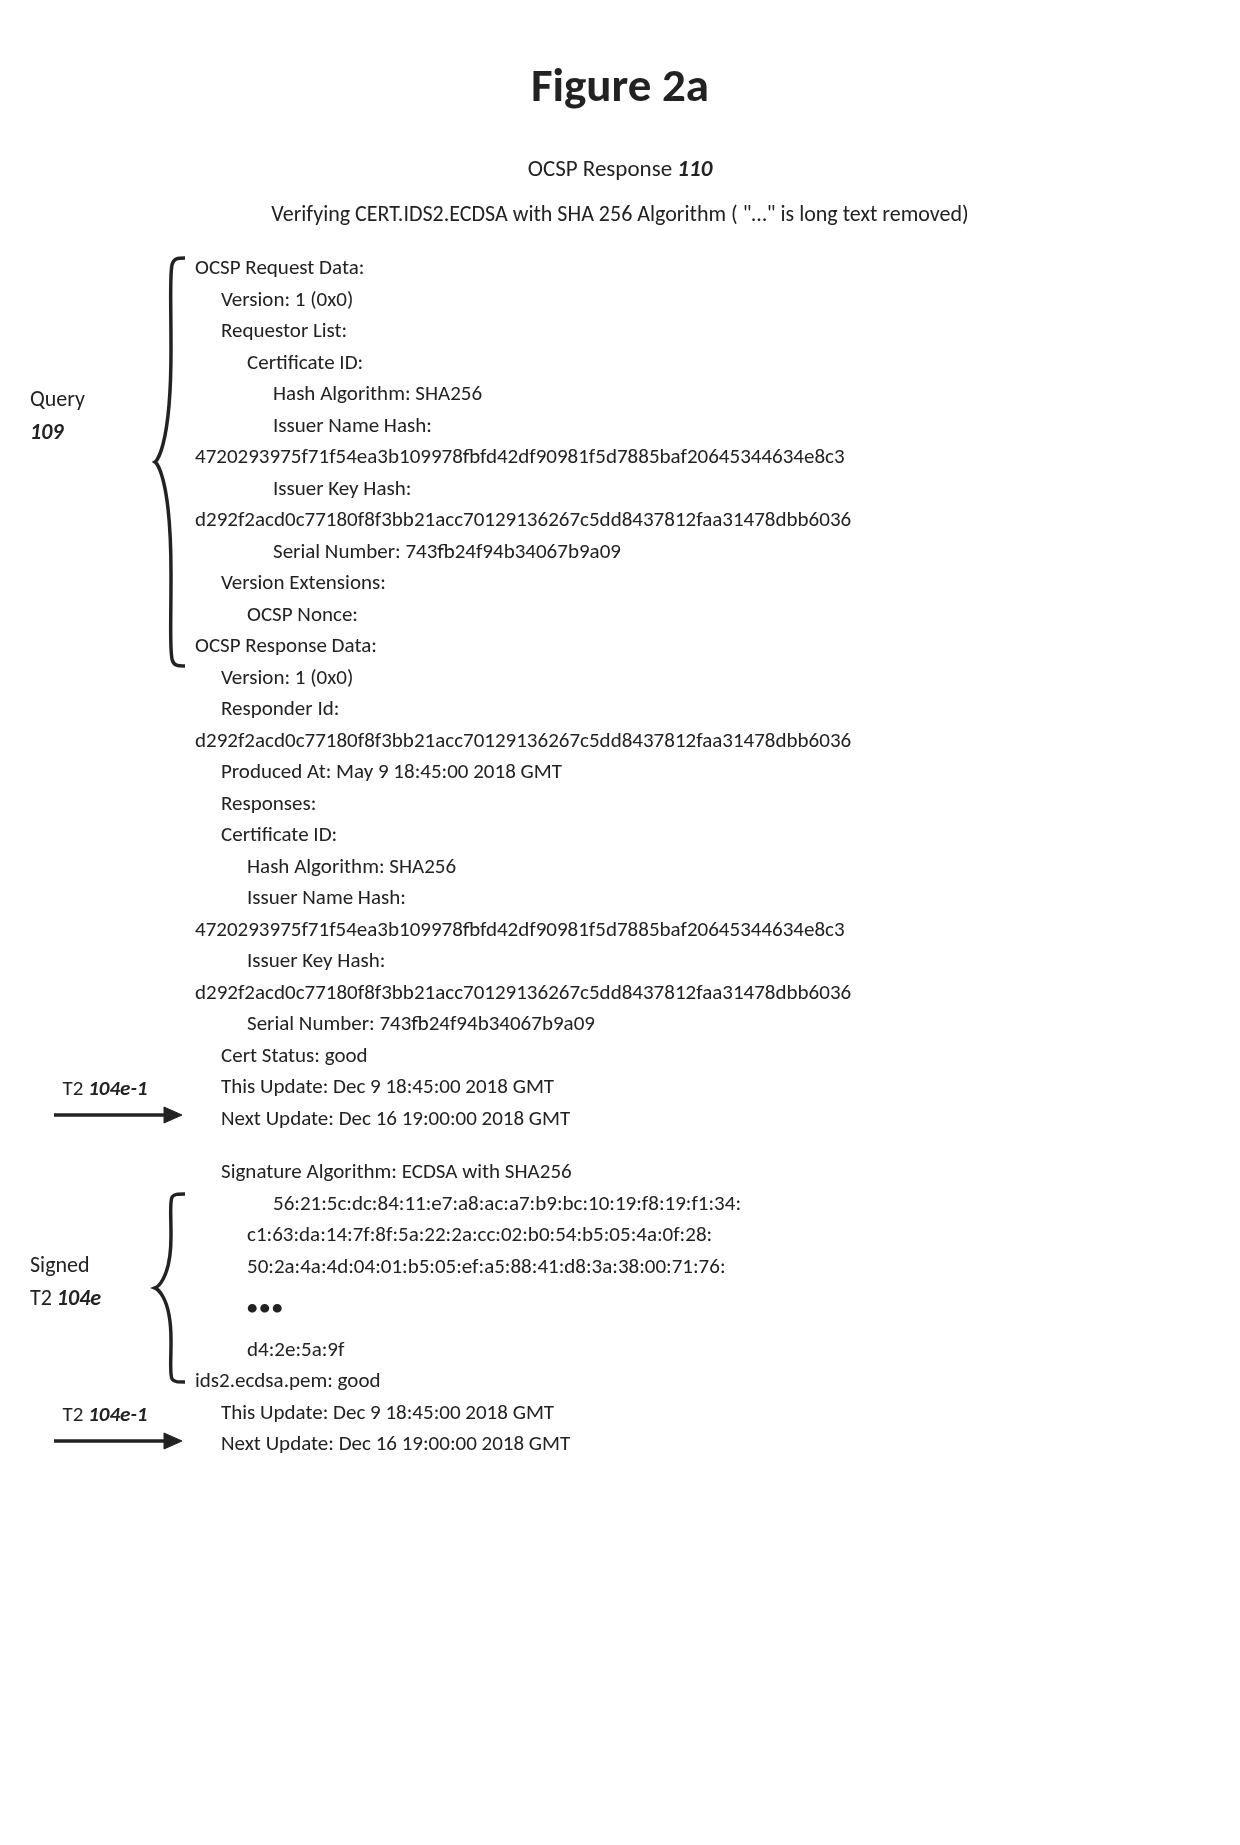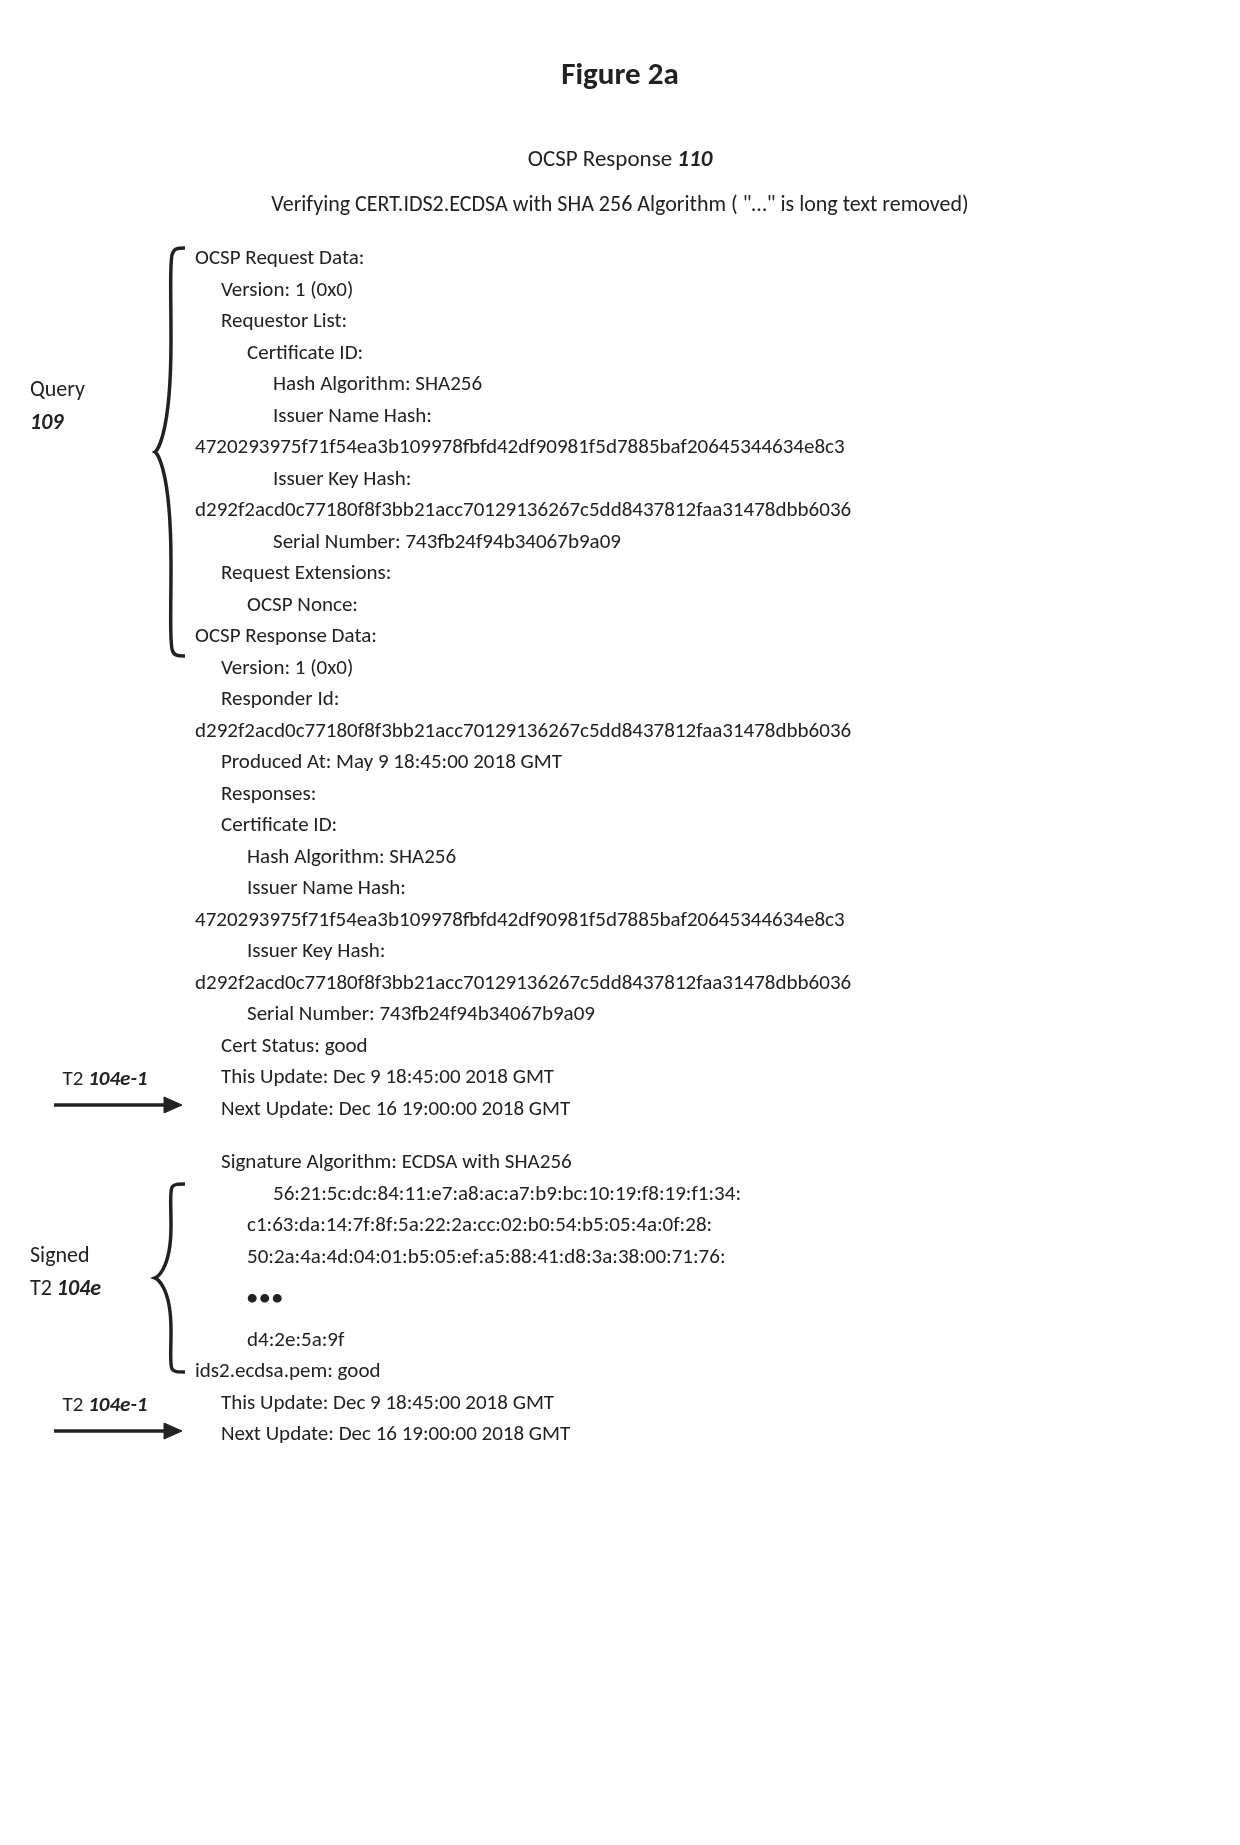"Figure 2a" .figure-title { font-size: 31px -> 47px }
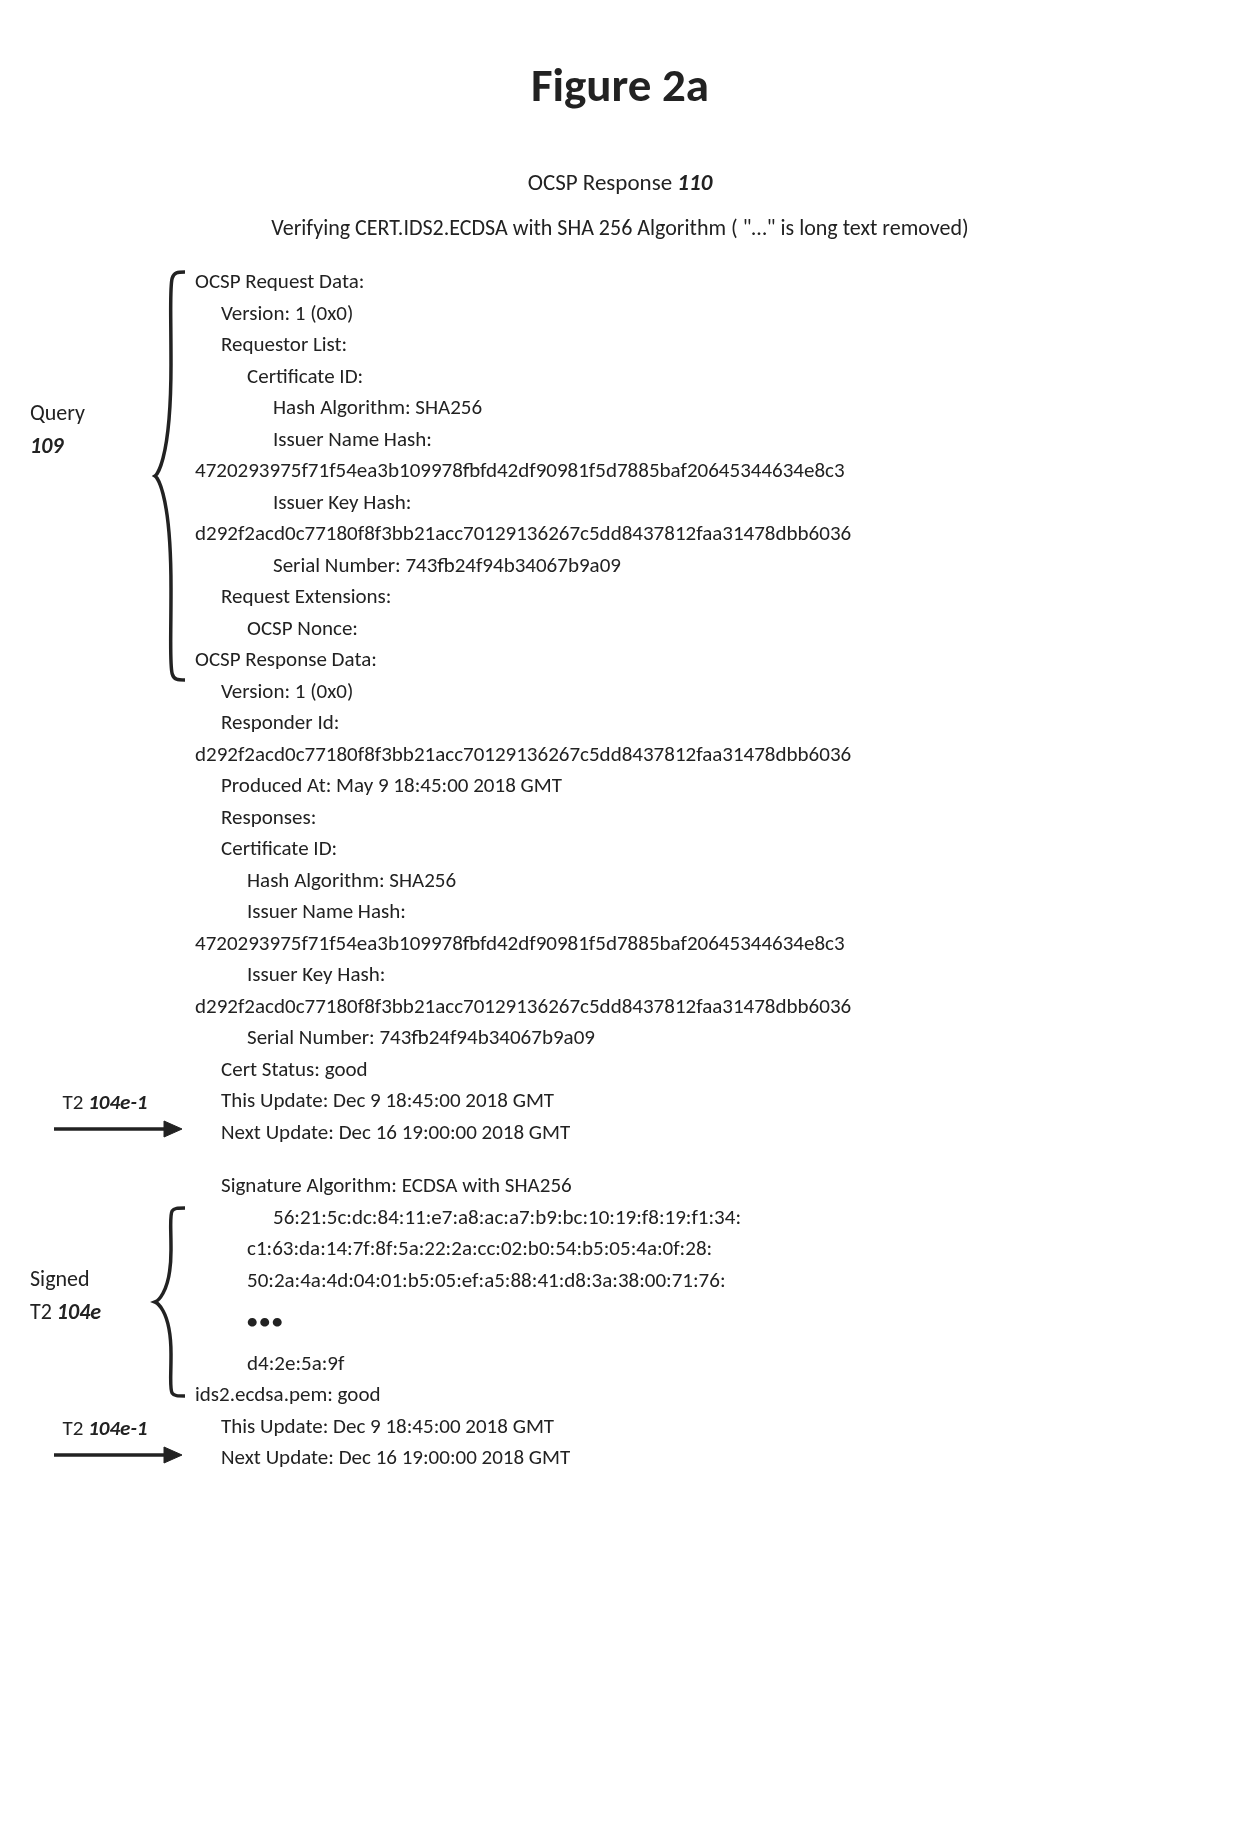"OCSP Response 110" .subtitle-line { margin-top: 44px -> 30px }
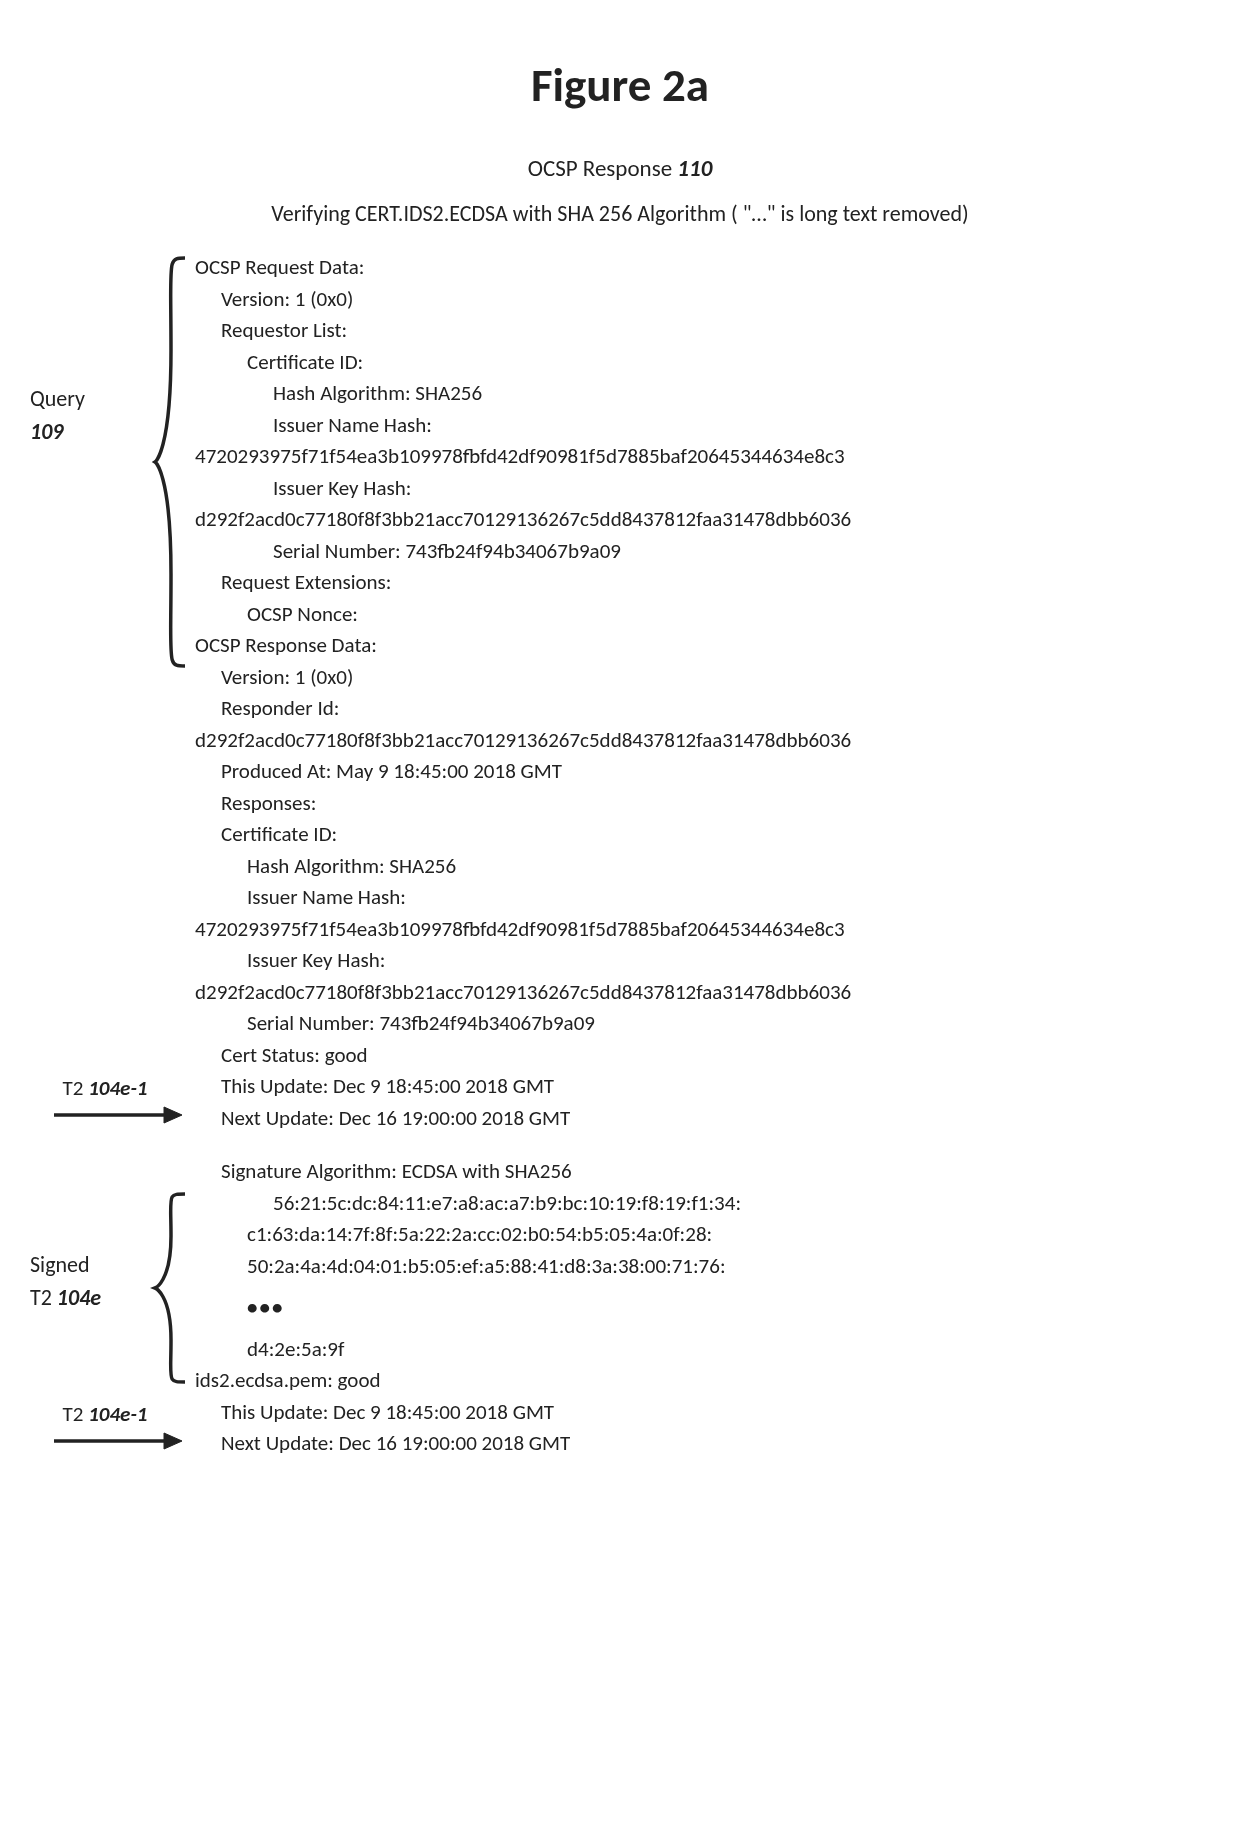"Request Extensions:" div.line { text: Request -> Version }
